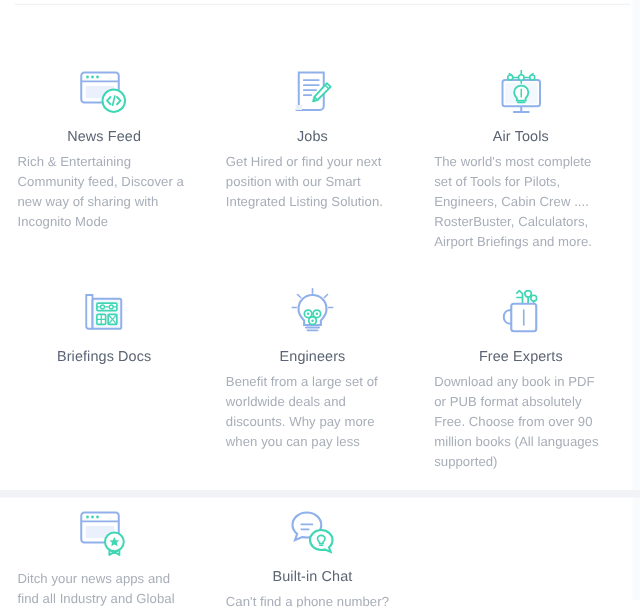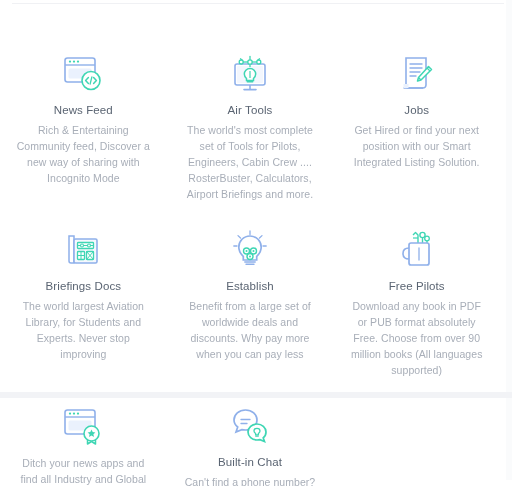"Air Tools" div.feature { order: before "Jobs" -> after "Jobs" }
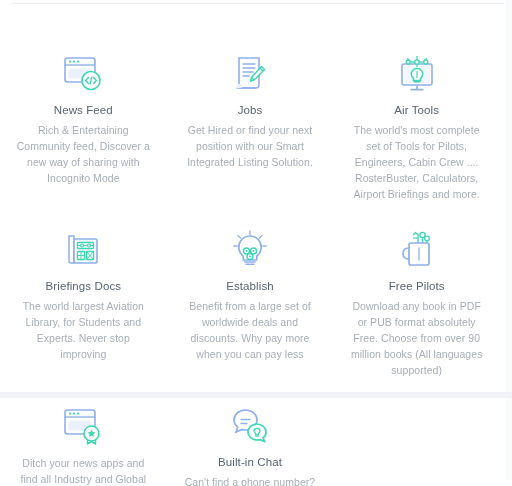"Rich & Entertaining Community feed," .feature-desc { text-align: center -> none }
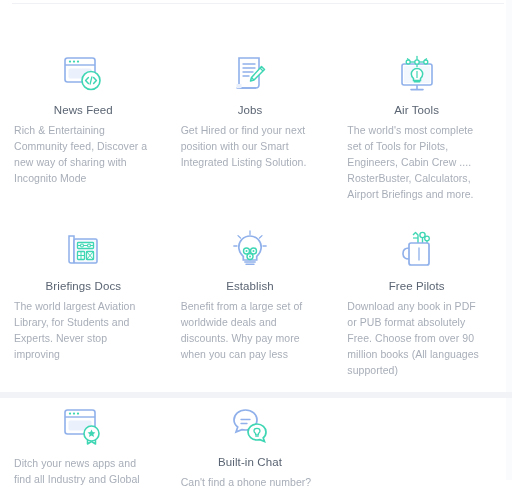"Establish" div.feature-title { text: Establish -> Engineers }
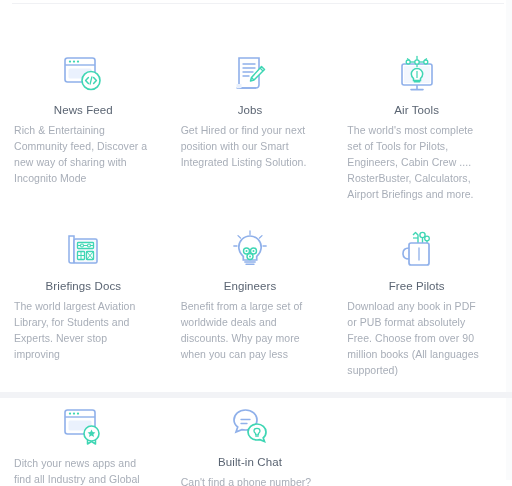"Free Pilots" div.feature-title { text: Pilots -> Experts }
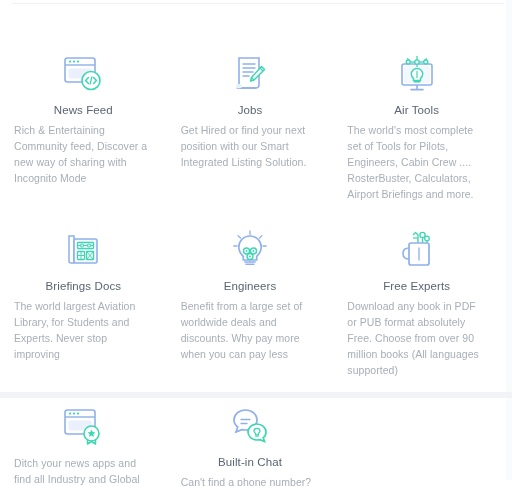"The world largest Aviation Library," div.feature-desc { html: <div>The world largest Aviation Library, for Students and Experts. Never stop improving</div> -> none }
